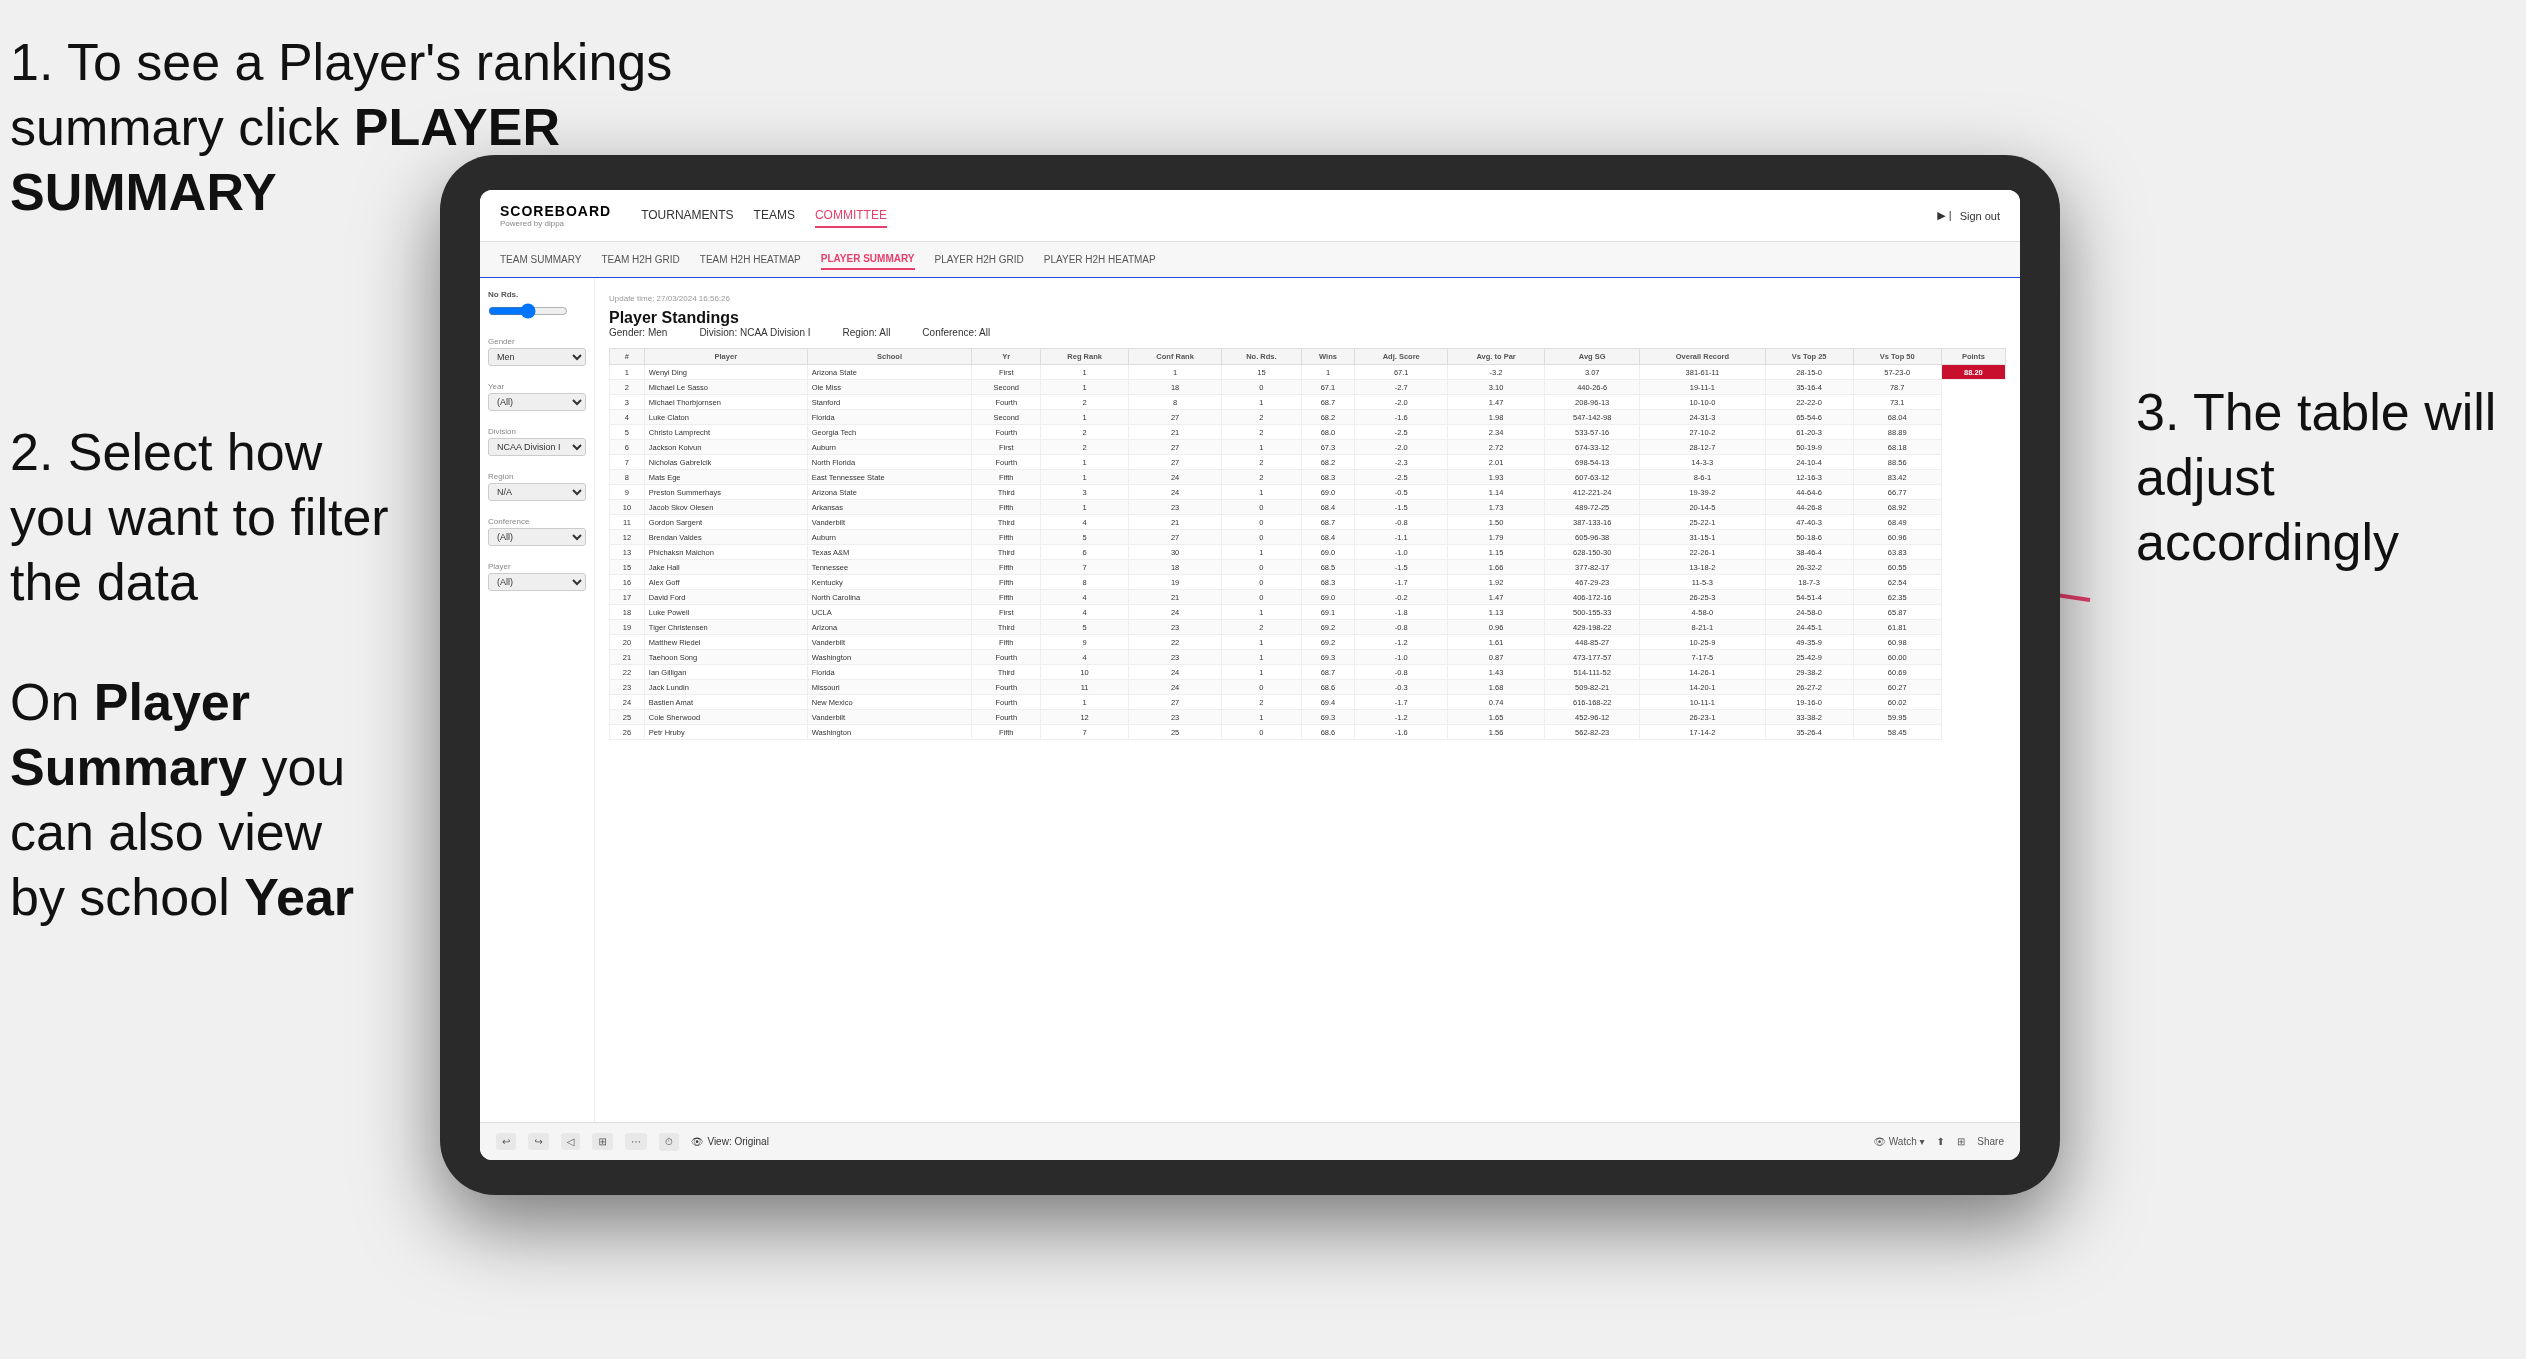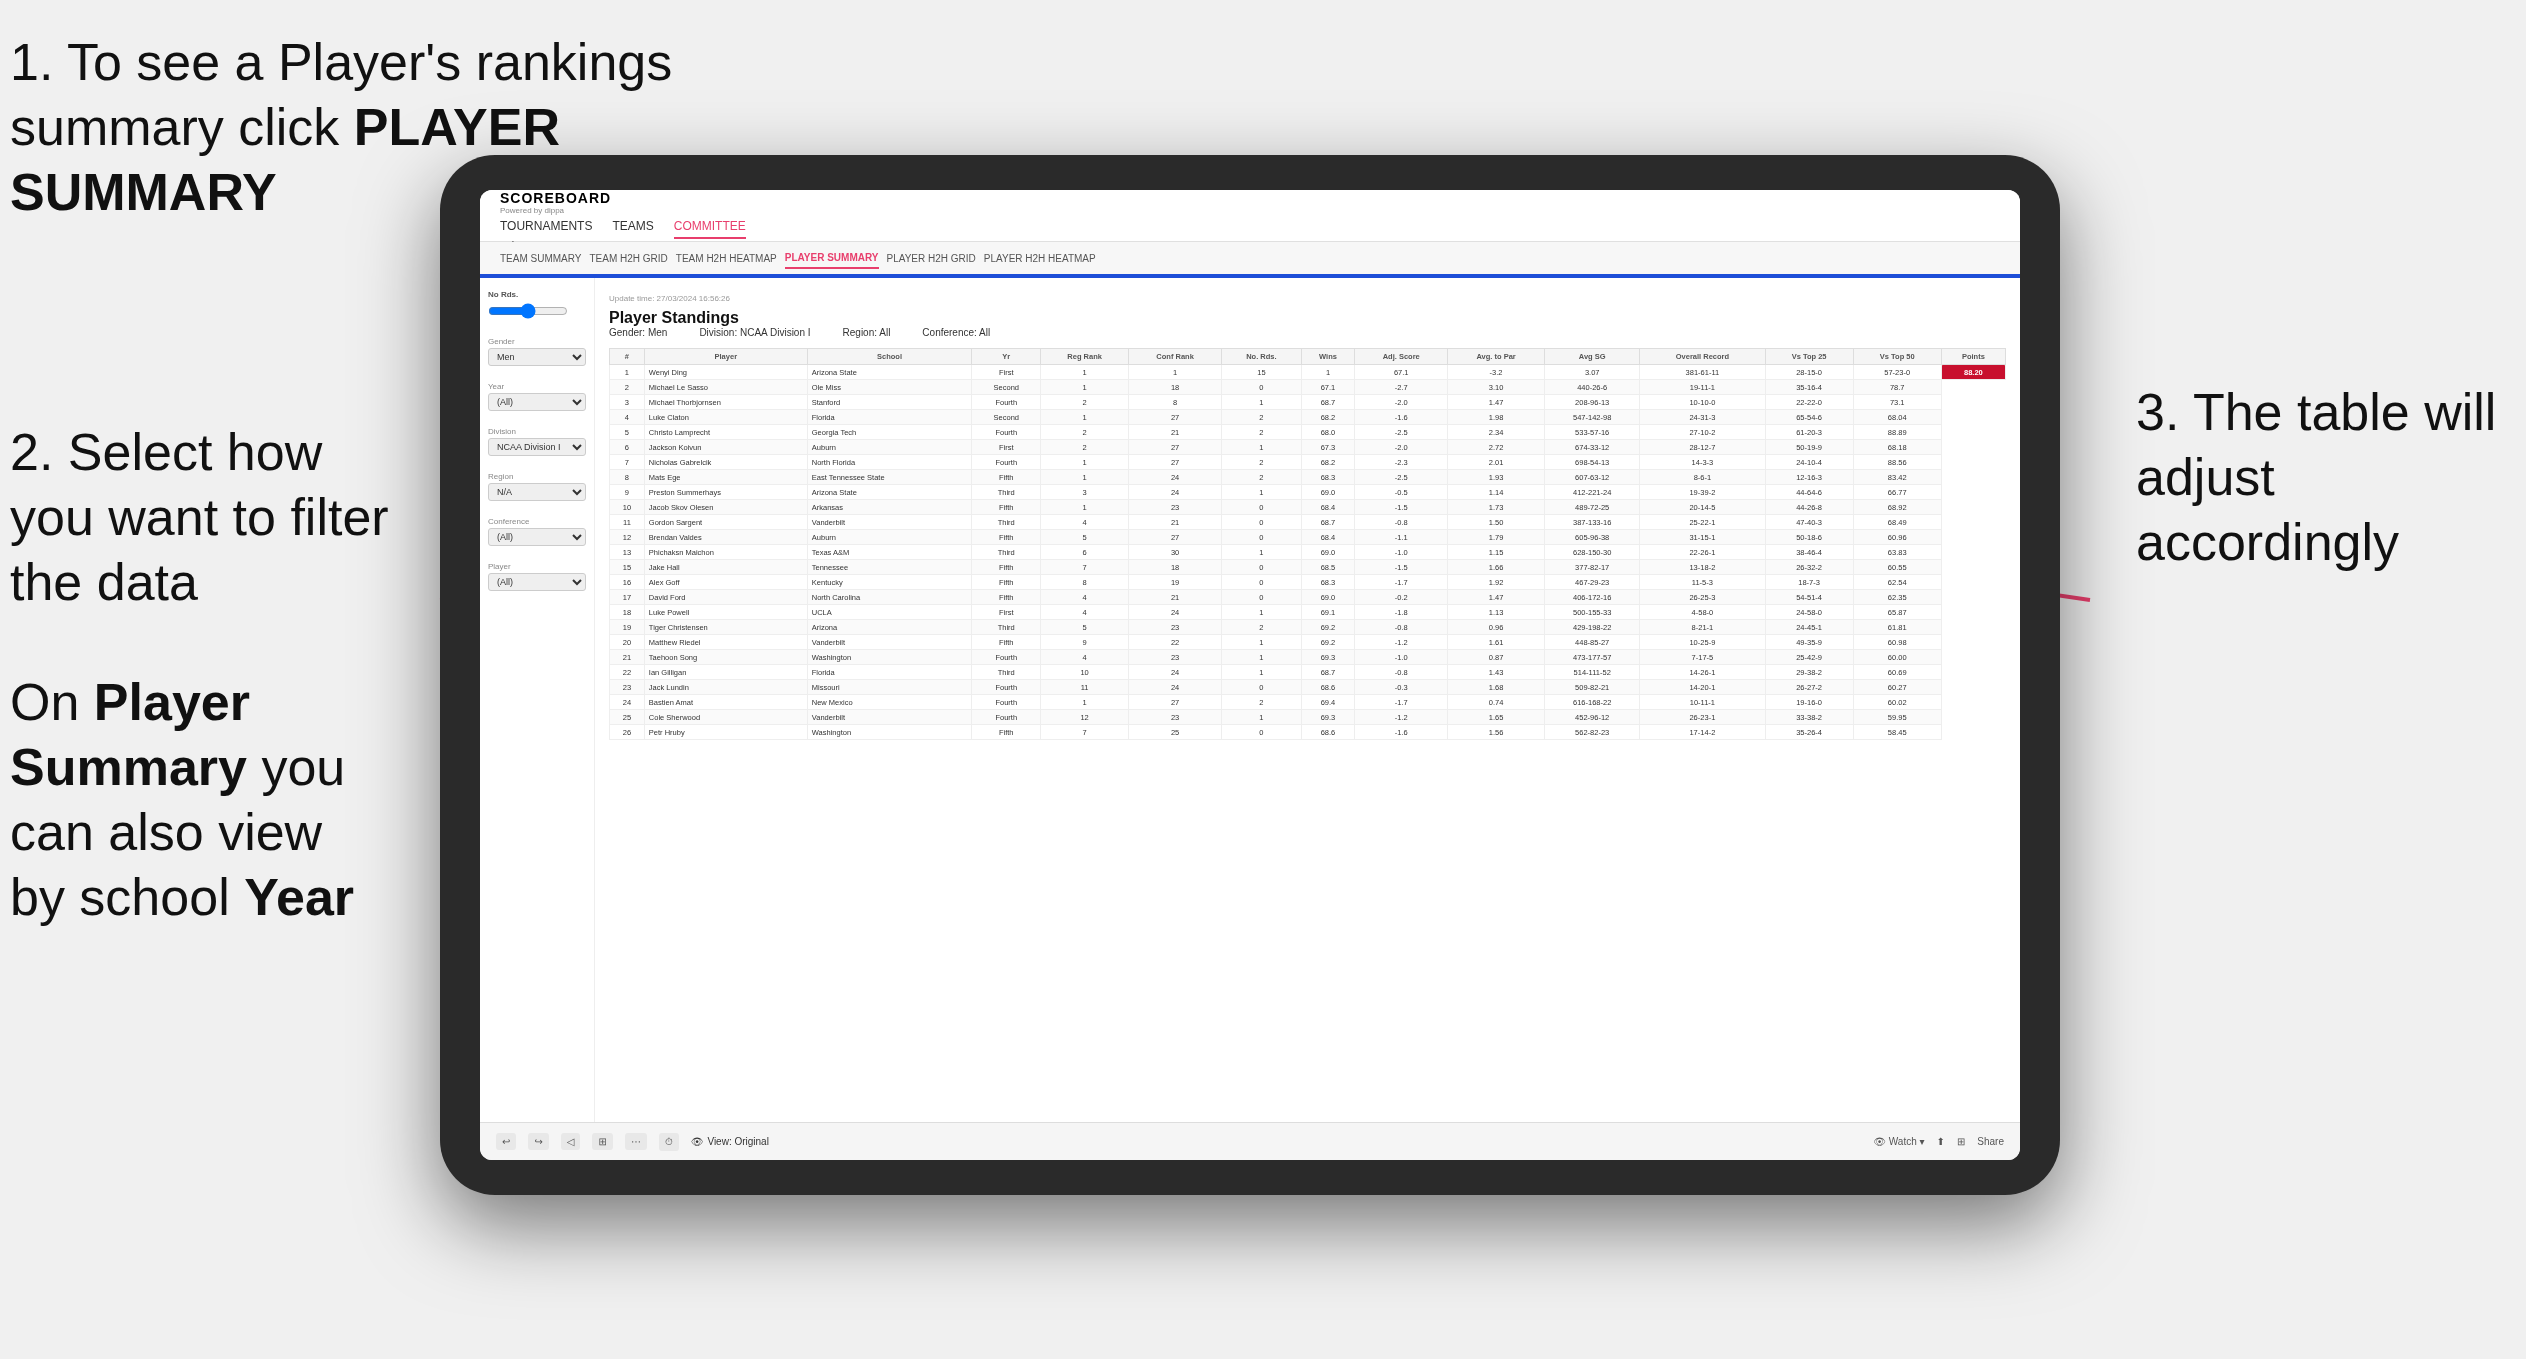"SCOREBOARD" .nav-bar { align-items: none -> center; flex-direction: column -> none }
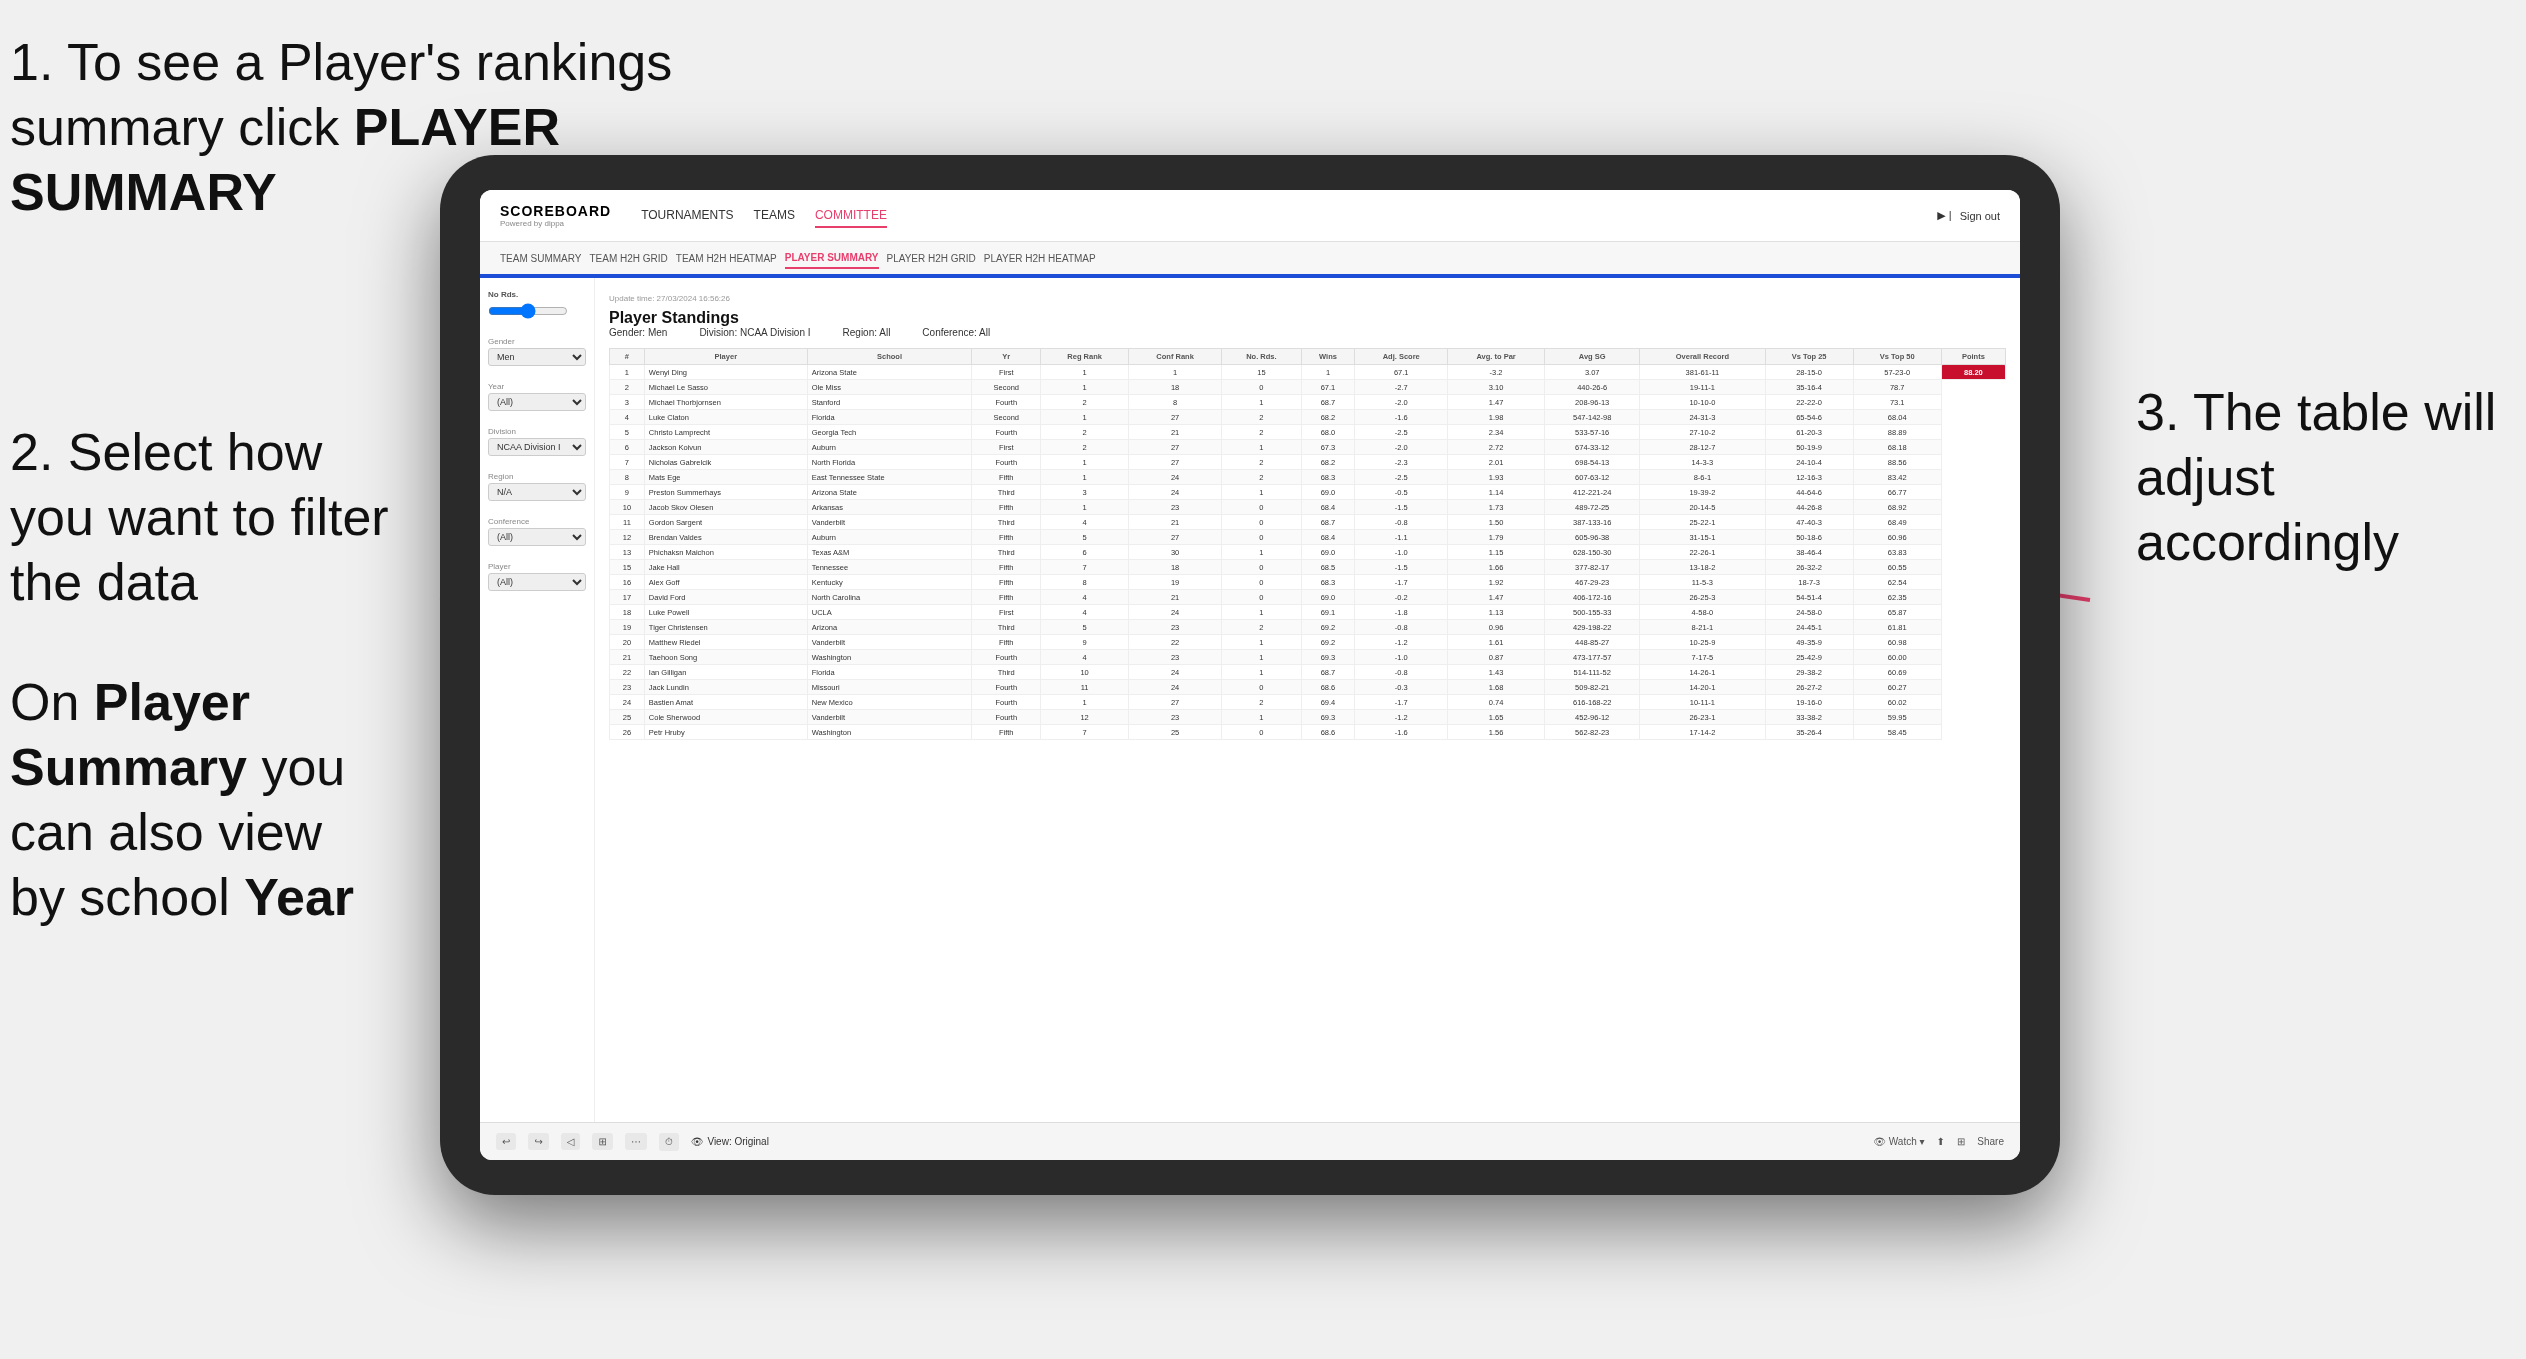"TEAM SUMMARY" .sub-nav { border-bottom: 4px solid #1d4ed8 -> 1px solid #1d4ed8; gap: 8px -> 20px }
